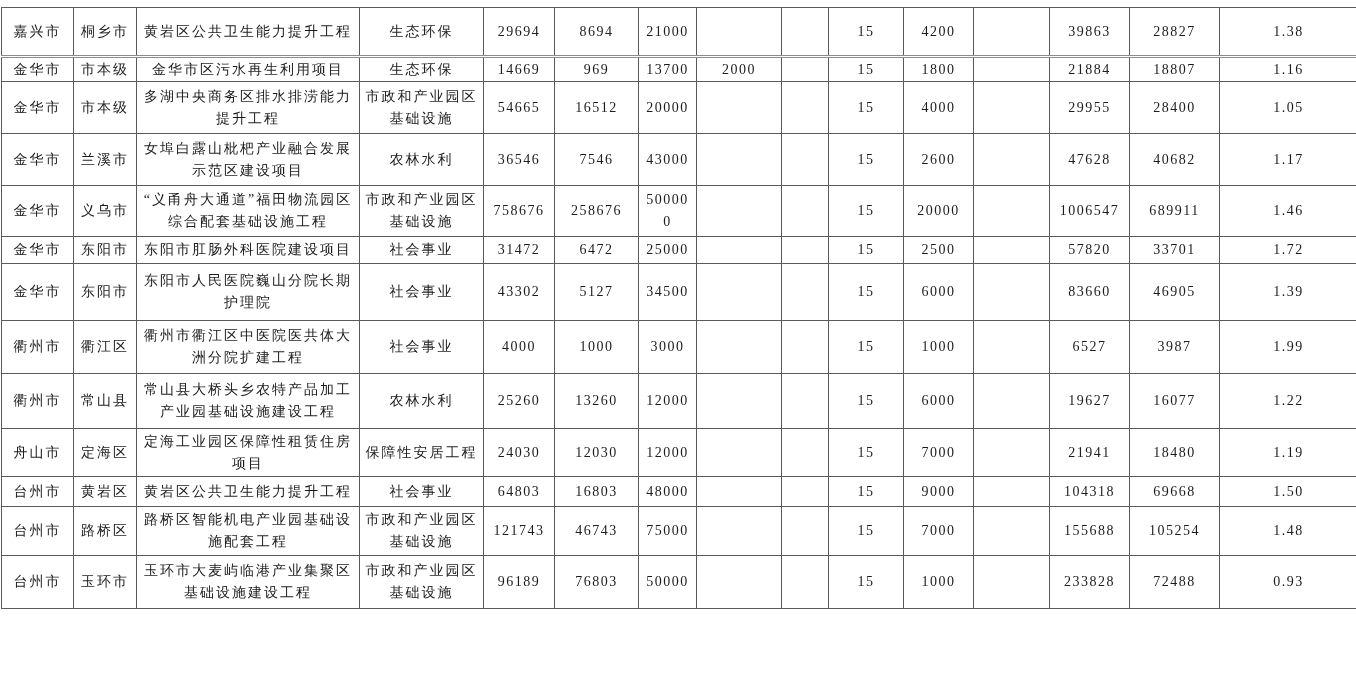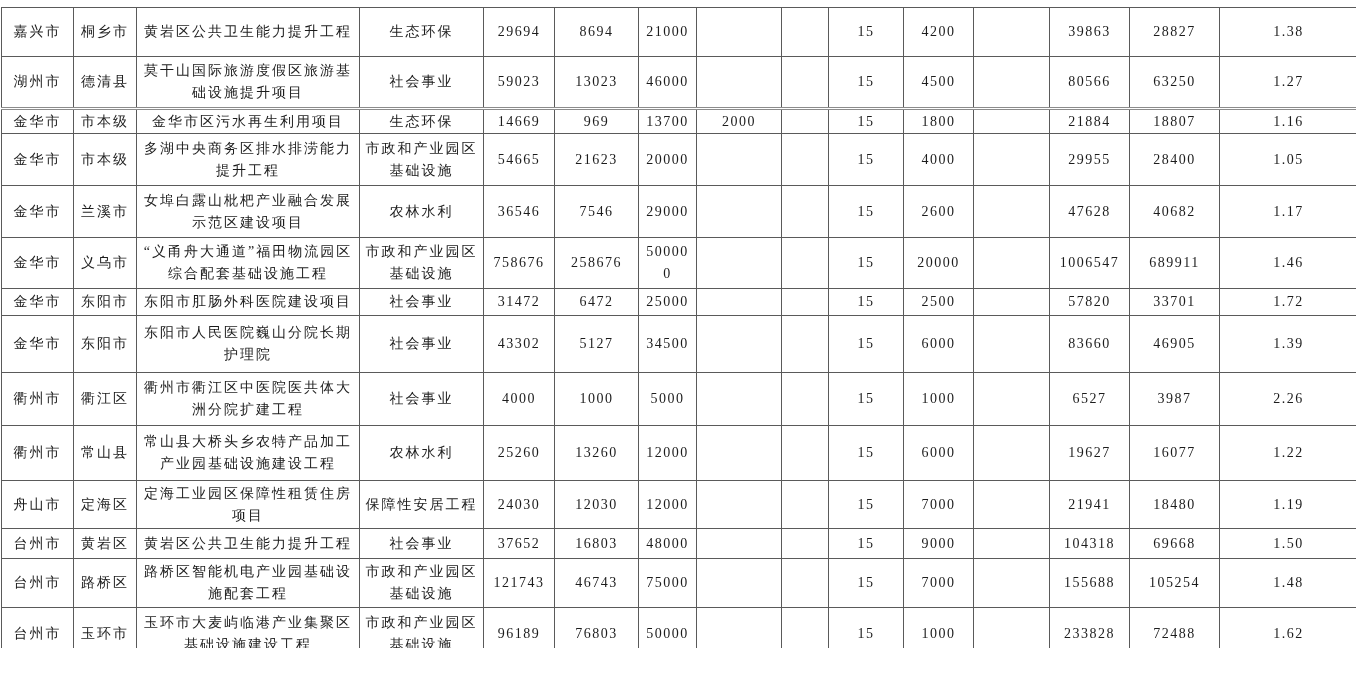"湖州市" tr { html: <tr> <td>湖州市</td> <td>德清县</td> <td>莫干山国际旅游度假区旅游基础设施提升项目</td> <td>社会事业</td> <td>59023</td> <td>13023</td> <td>46000</td> <td></td> <td></td> <td>15</td> <td>4500</td> <td></td> <td>80566</td> <td>63250</td> <td>1.27</td> </tr> -> none }
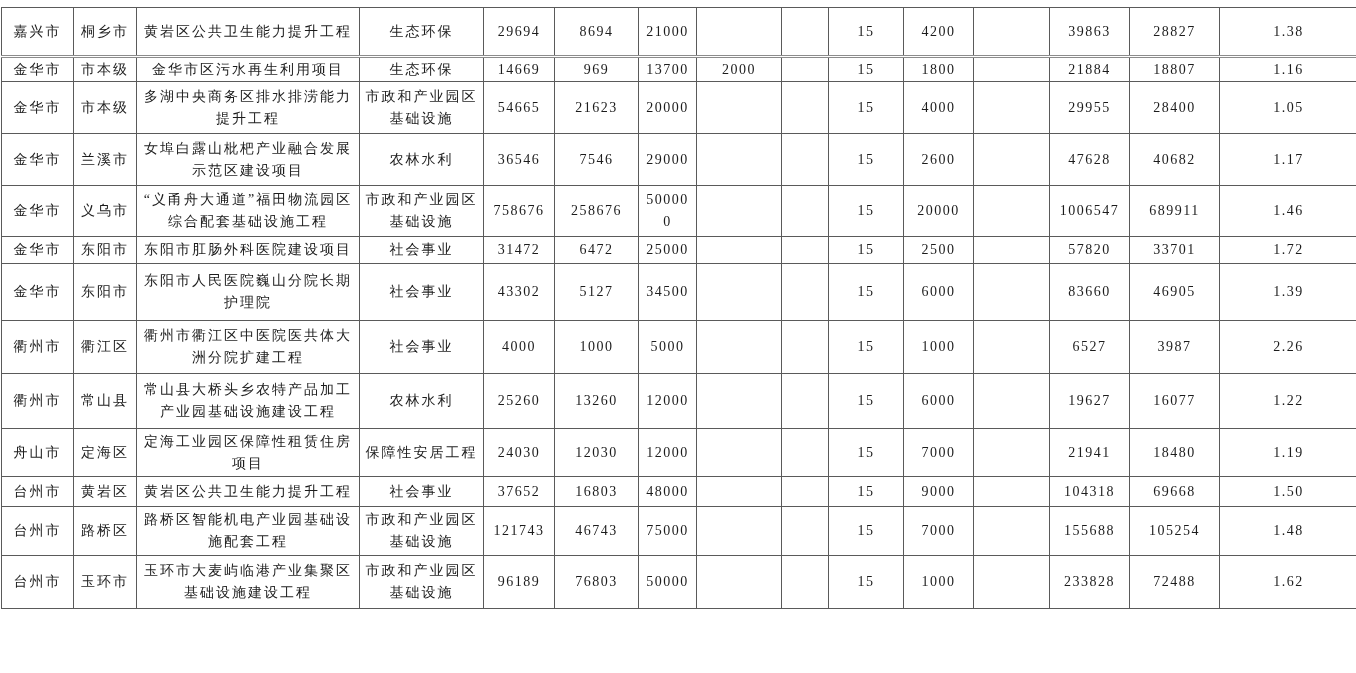"21623" td.num { text: 21623 -> 16512 }
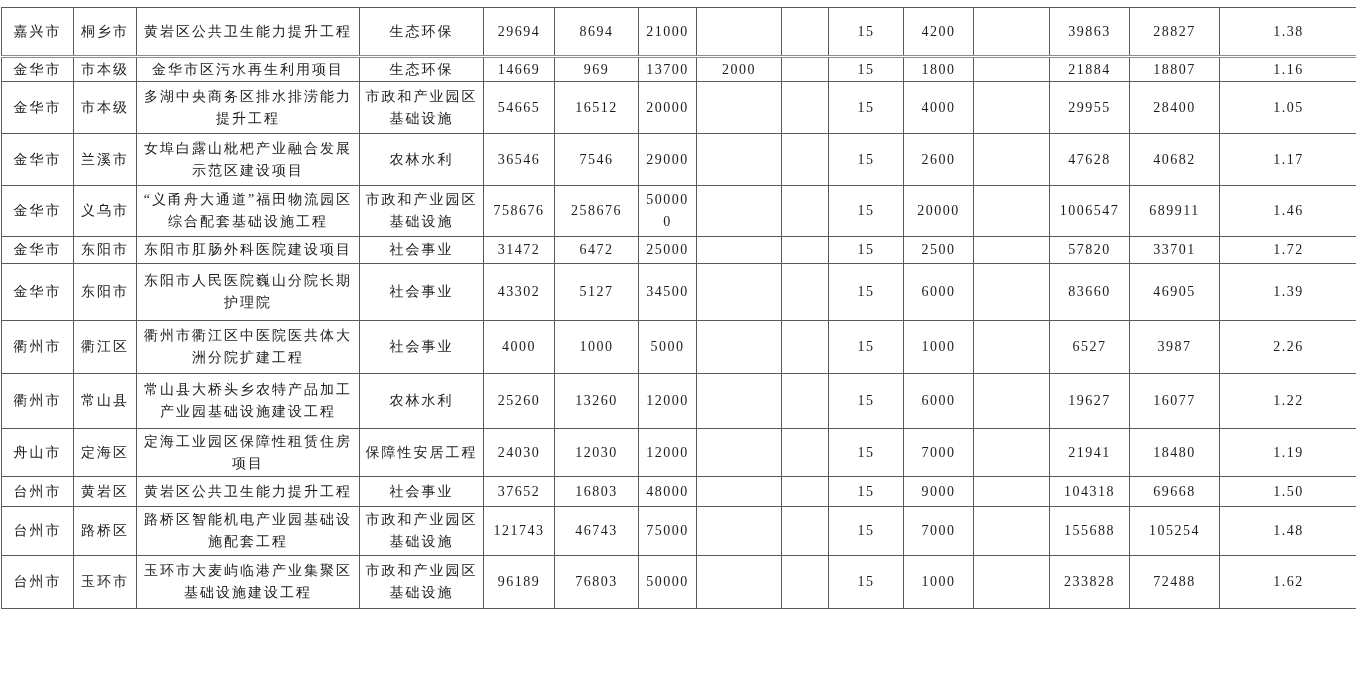"29000" td.num { text: 29000 -> 43000 }
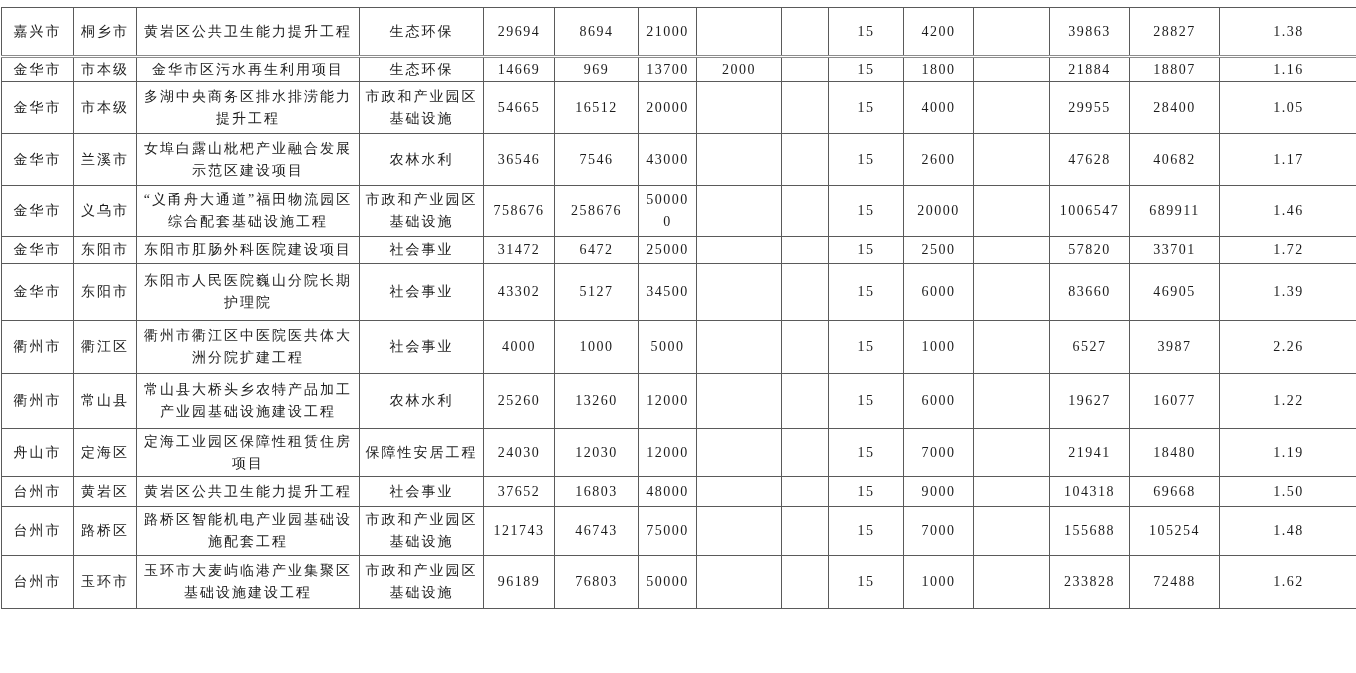"5000" td.num { text: 5000 -> 3000 }
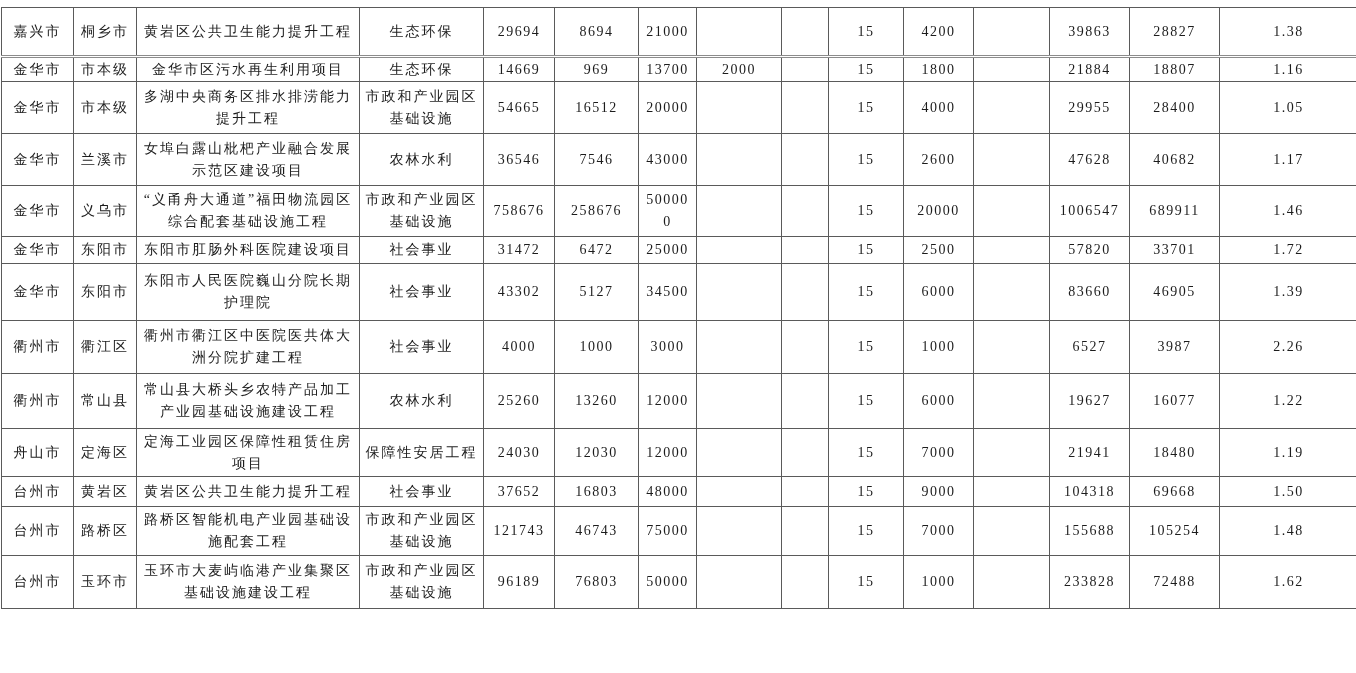"2.26" td.num { text: 2.26 -> 1.99 }
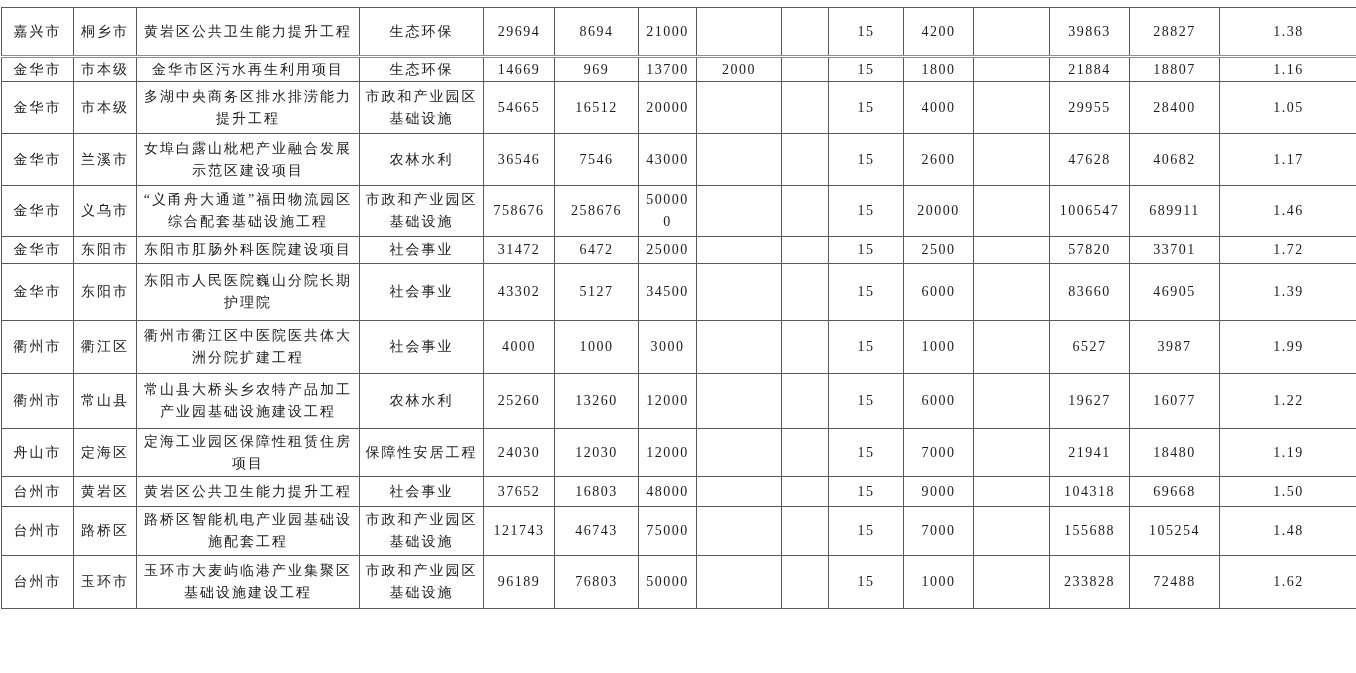"37652" td.num { text: 37652 -> 64803 }
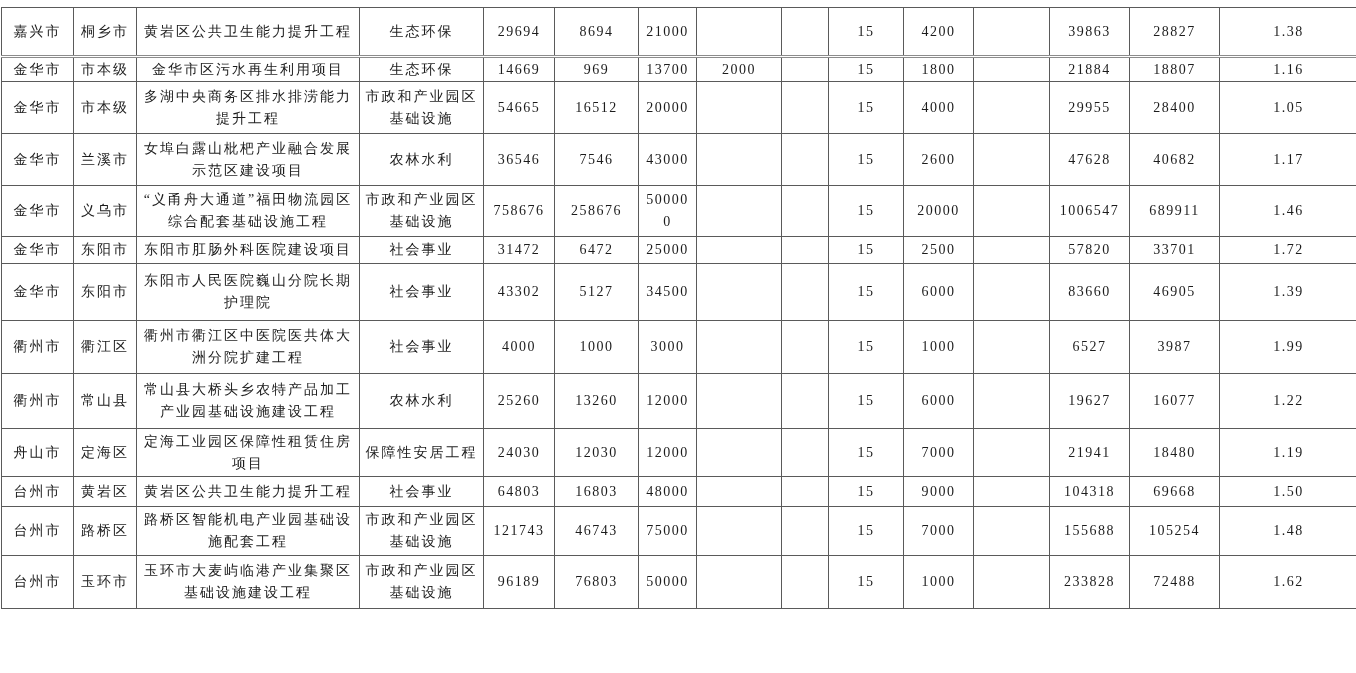"1.62" td.num { text: 1.62 -> 0.93 }
